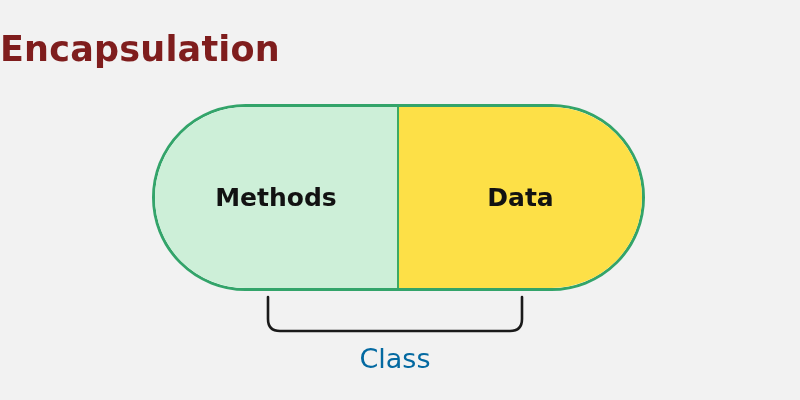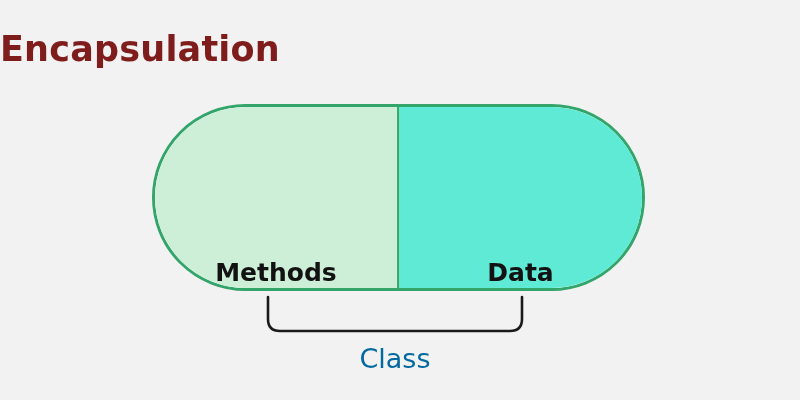"Methods" .capsule-half { align-items: flex-end -> center }
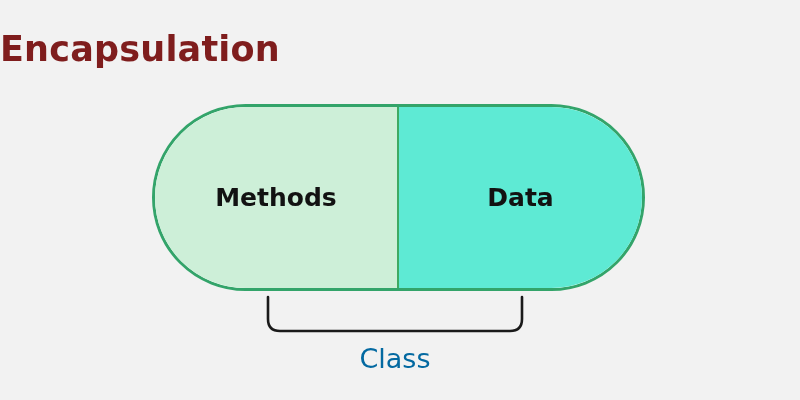"Data" .half-data { background: #5eead4 -> #fde047 }
